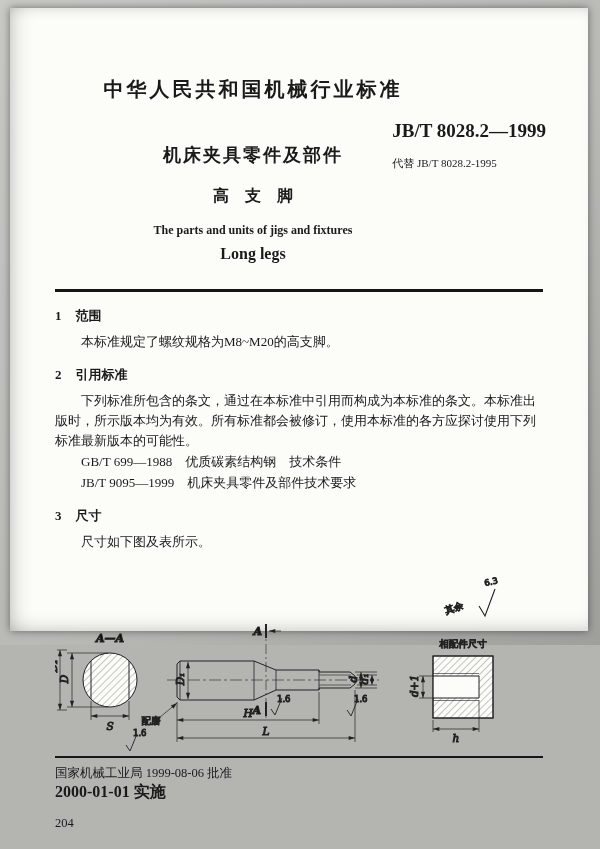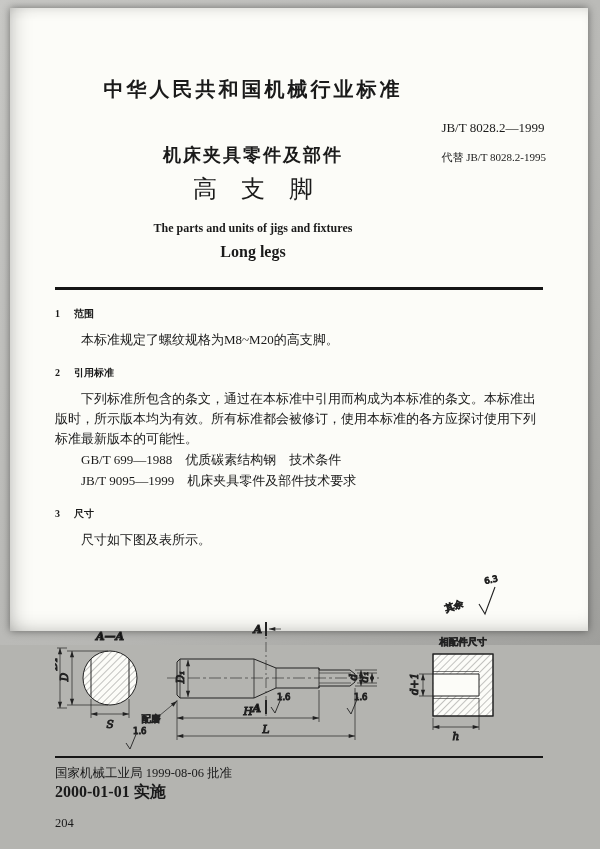"JB/T 8028.2—1999" .std-no { font-size: 13px -> 19px; font-weight: normal -> bold }
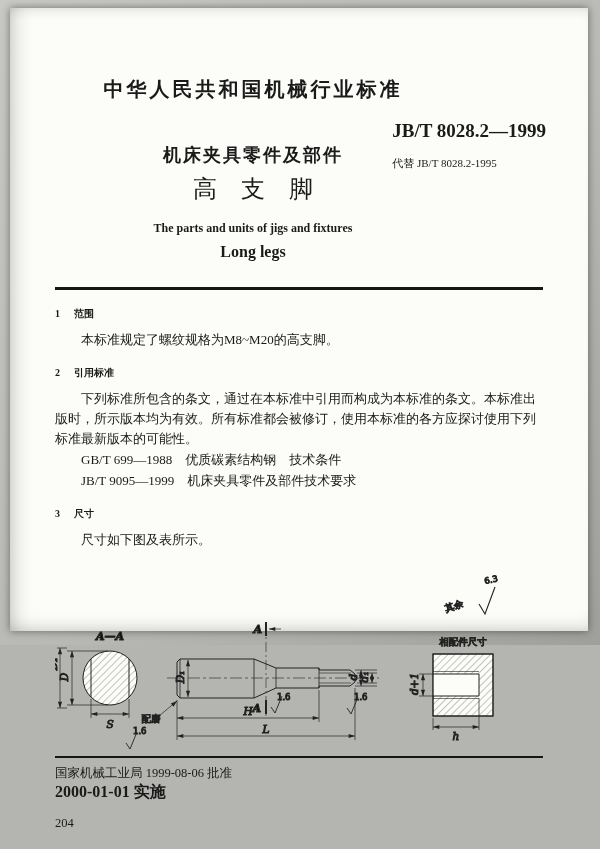"高 支 脚" .title-cn2 { font-size: 24px -> 16px; font-weight: normal -> bold; margin-top: 6px -> 19px }
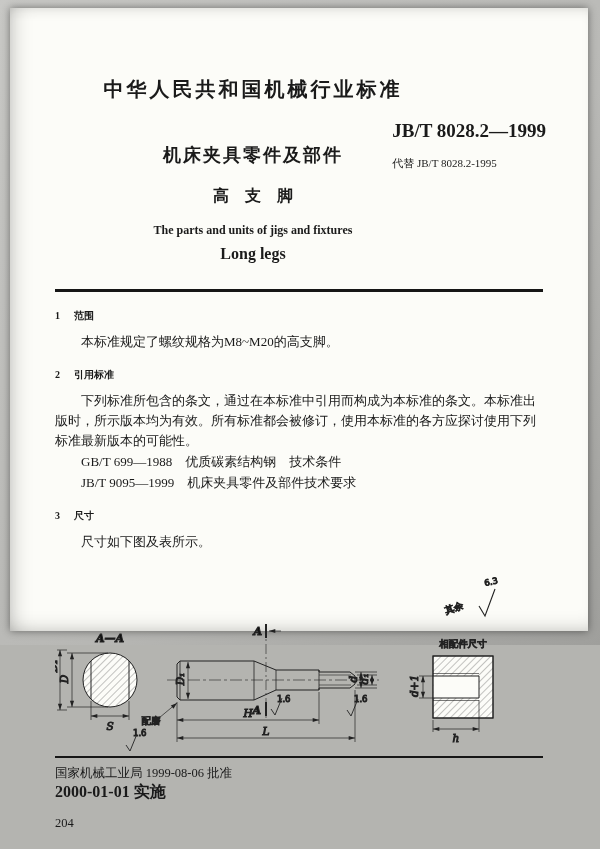"1 范围" .sec-head { font-size: 10px -> 13px }
